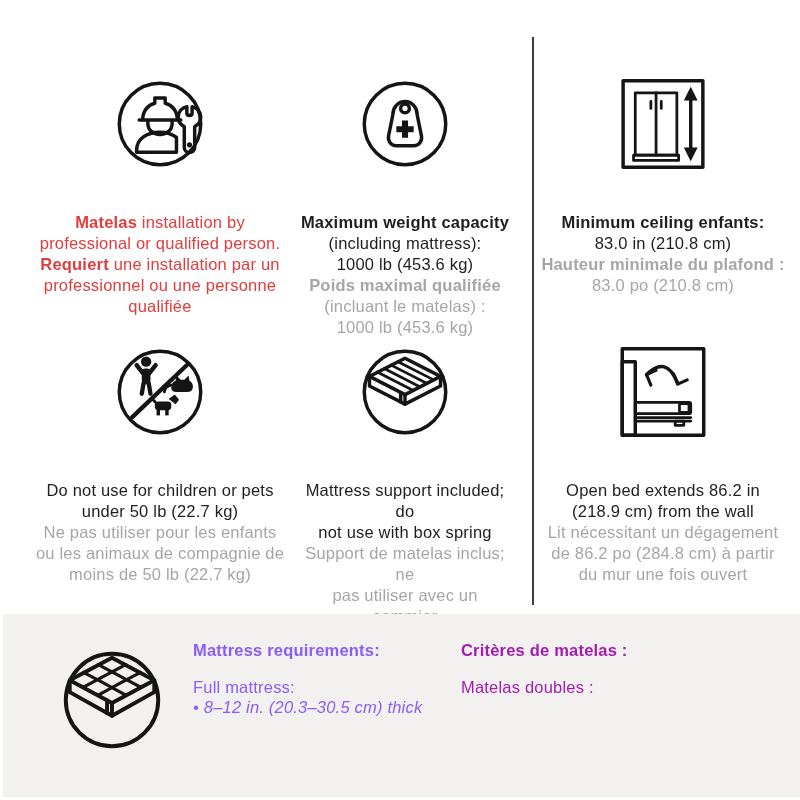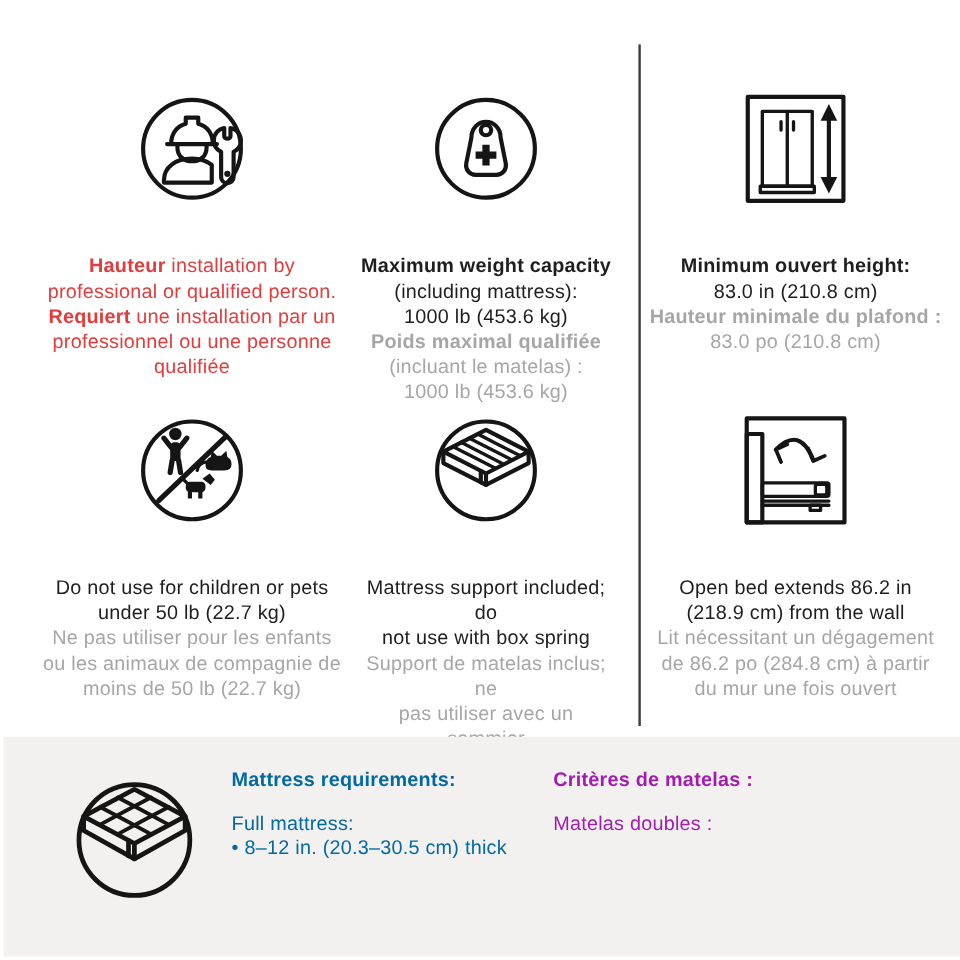"Hauteur" span.b { text: Hauteur -> Matelas }
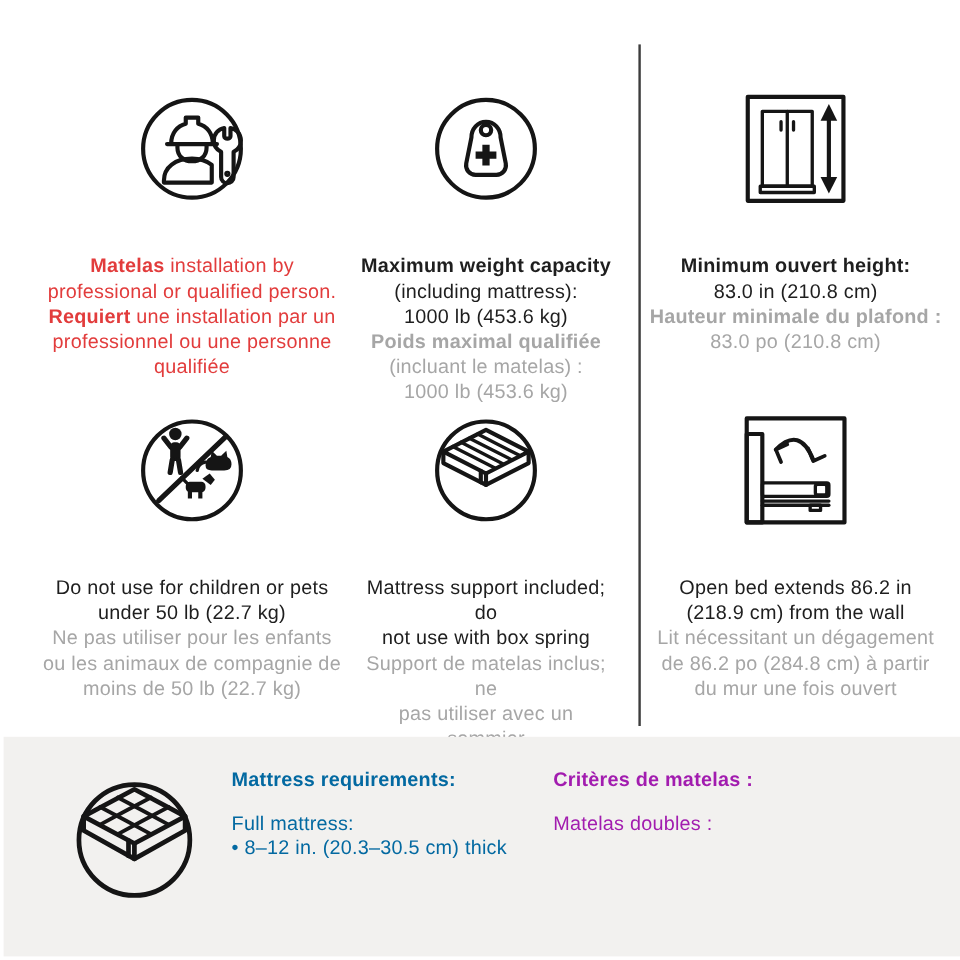"Minimum ouvert height:" span.b { text: ouvert height -> ceiling enfants }
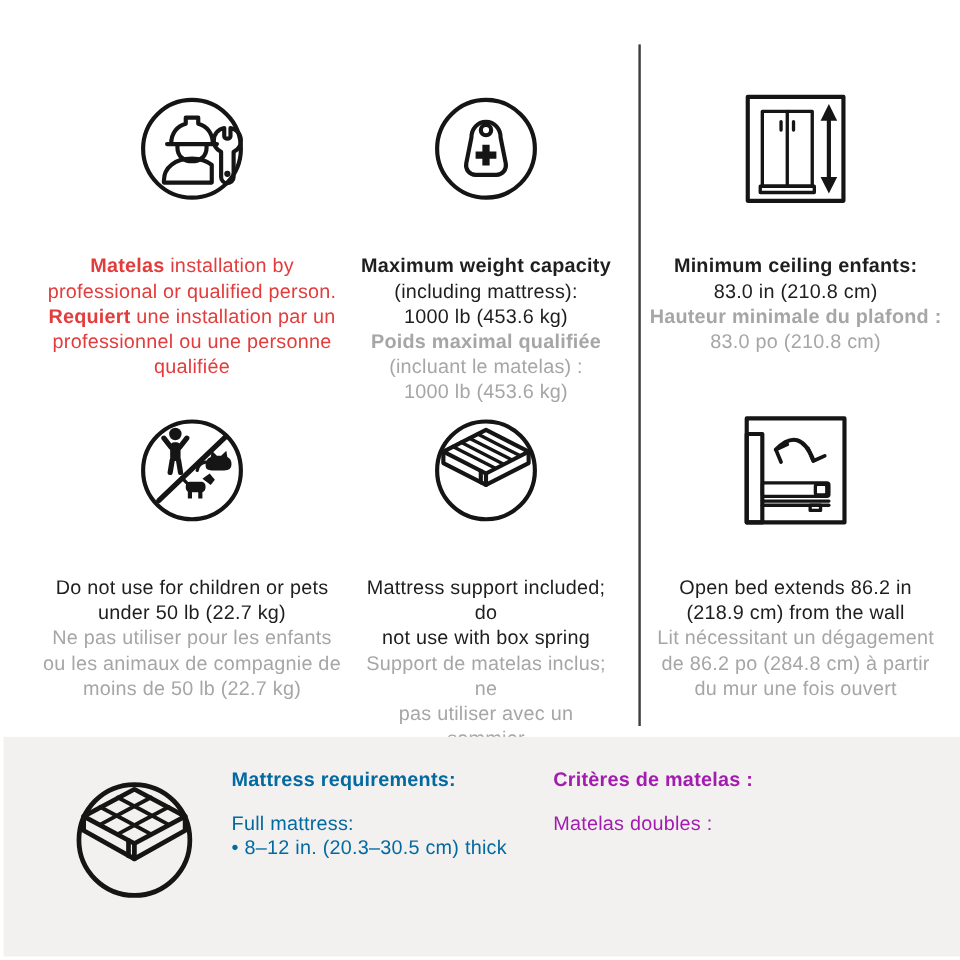"Mattress requirements:" .bp-en { color: #0369a1 -> #8b5cf6 }
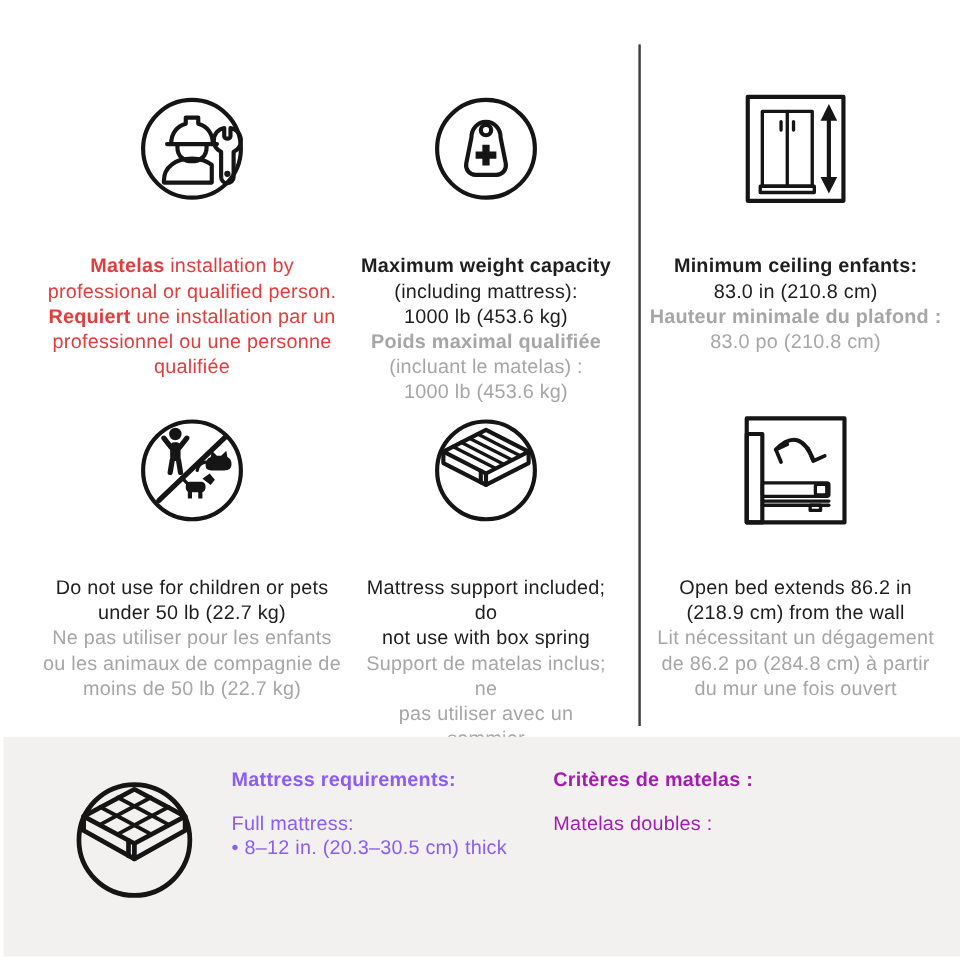"8–12 in. (20.3–30.5 cm) thick" .bp-list { font-style: none -> italic }
